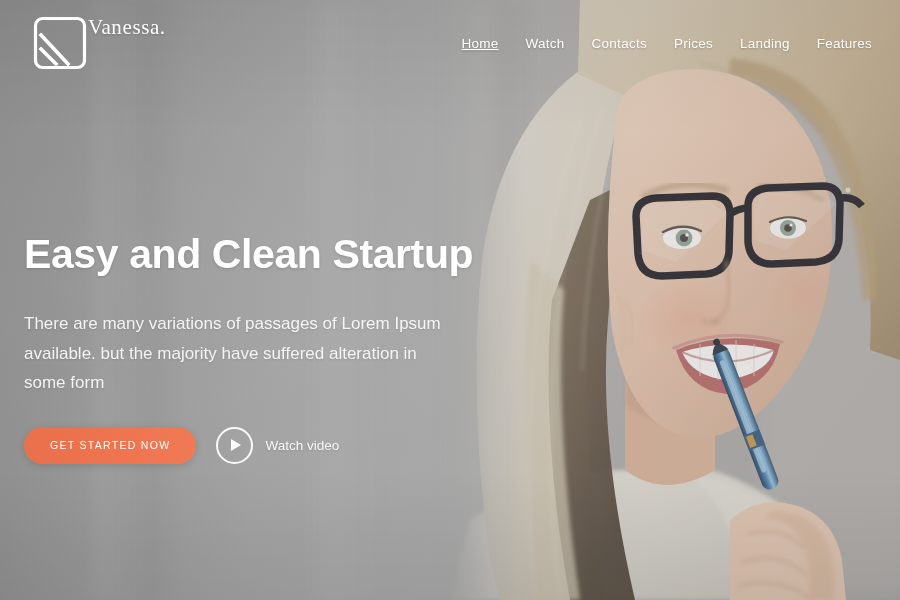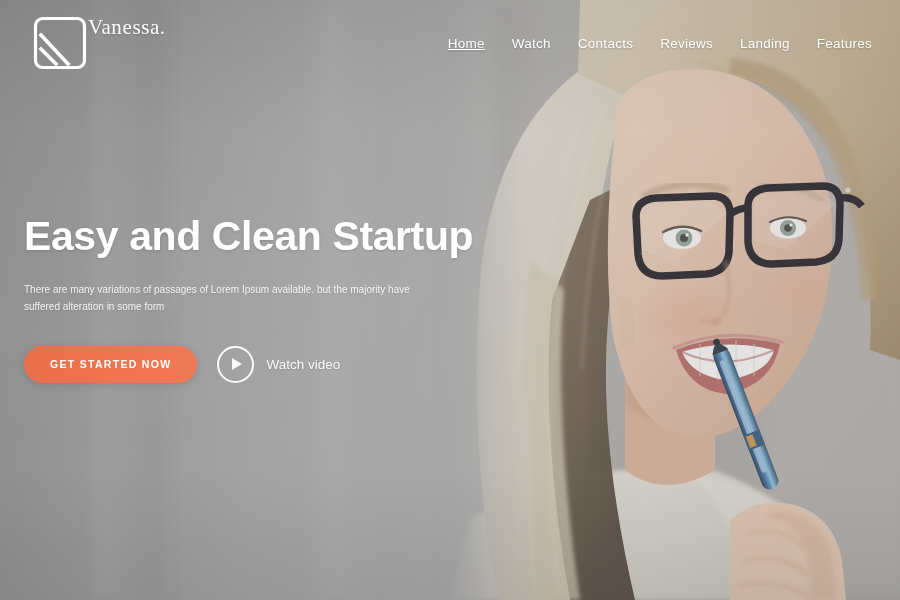"Reviews" span.nav-item { text: Reviews -> Prices }
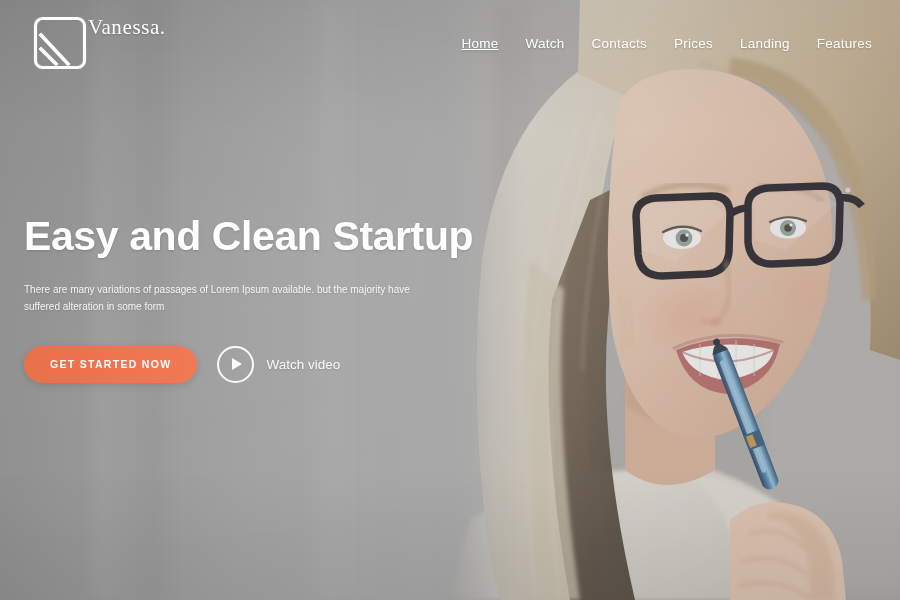"Easy and Clean Startup" .copy { top: 214px -> 232px }
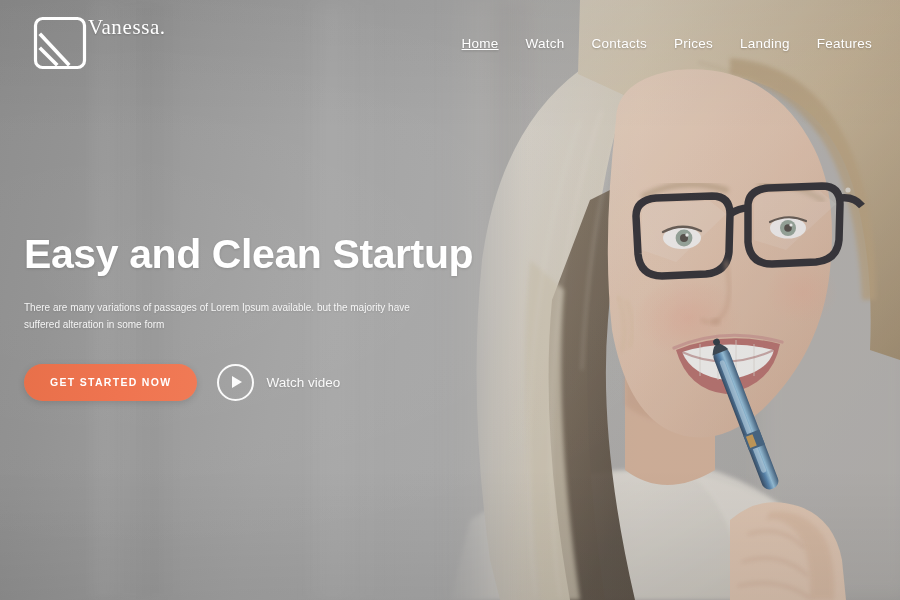"There are many variations of" .subcopy { font-size: 10px -> 17px; margin-top: 23px -> 33px }
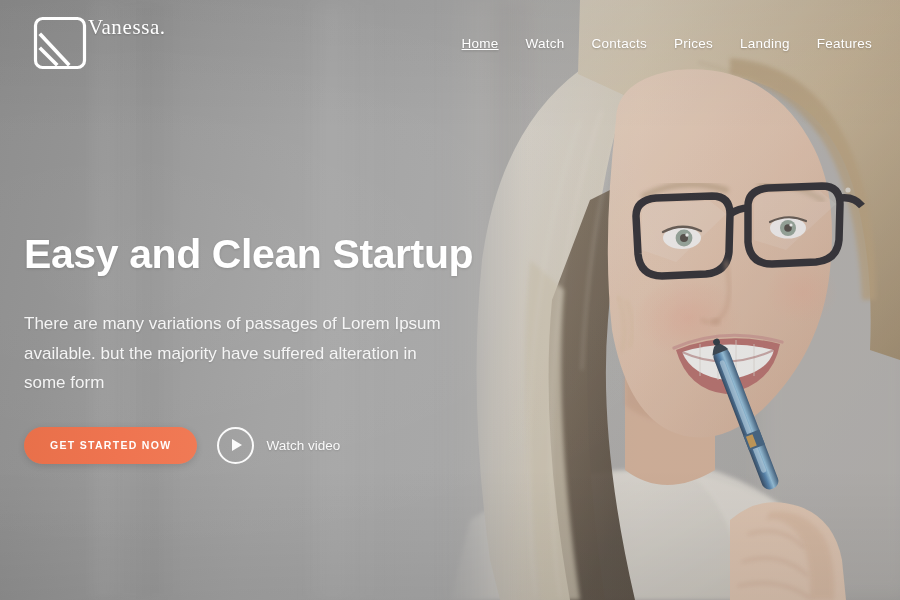"GET STARTED NOW" .cta { font-weight: bold -> normal }
